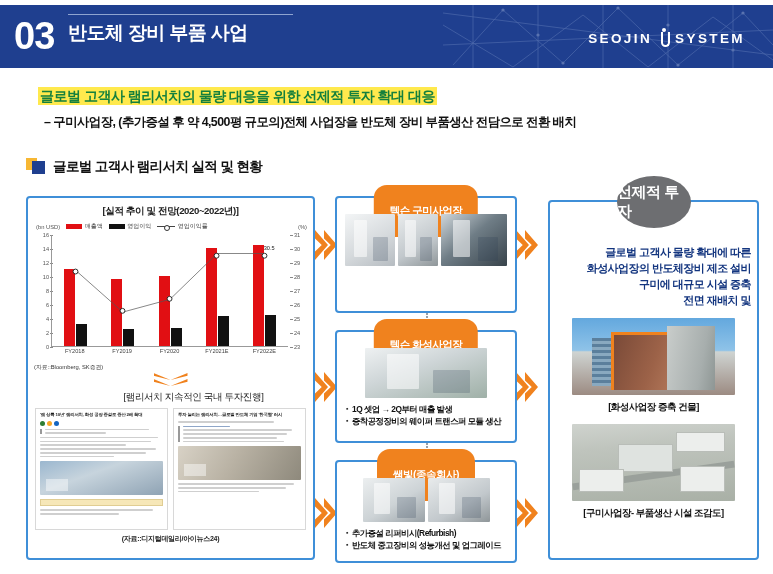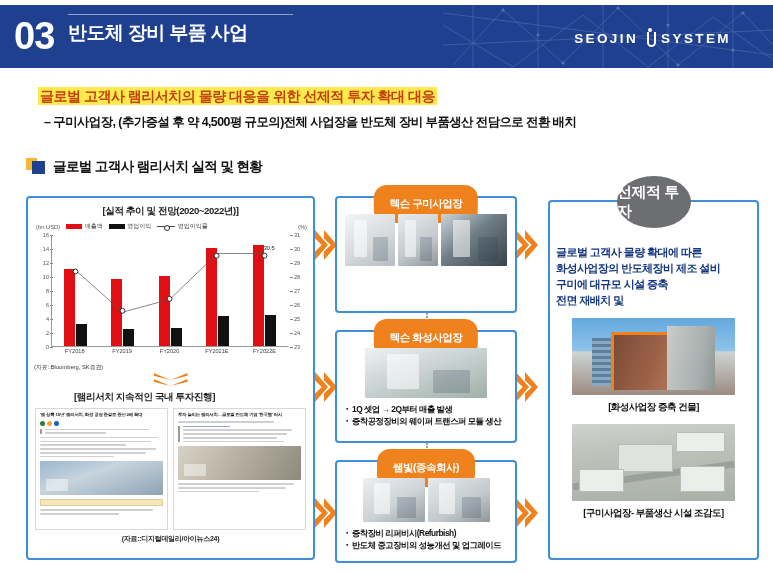"SEOJIN" .logo { right: 42px -> 28px }
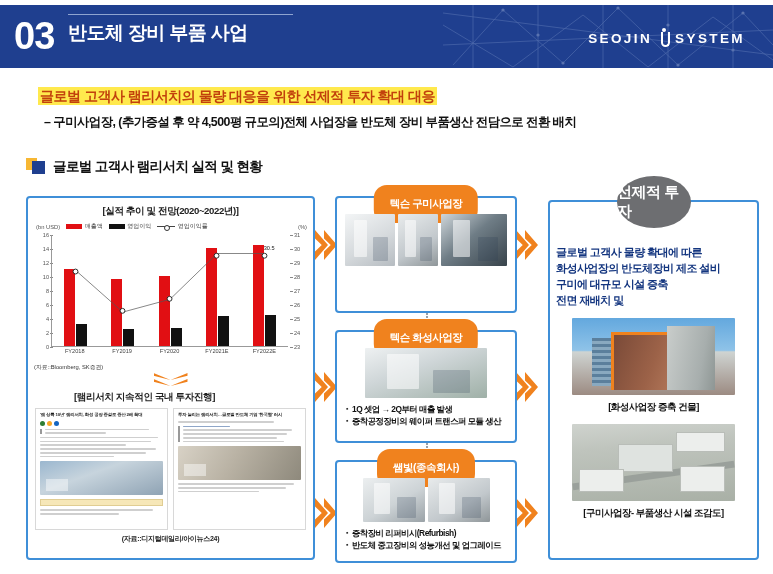"글로벌 고객사 램리서치의 물량 대응을" .lead-title { color: #c2410c -> #15803d }
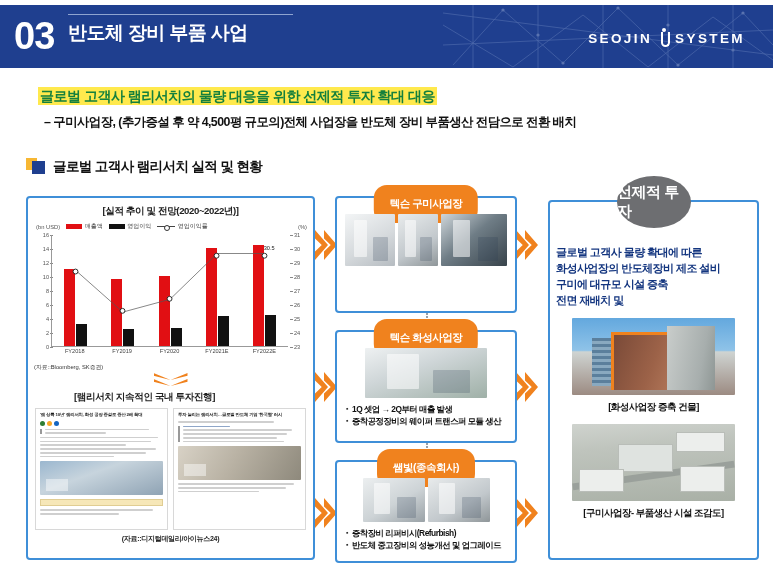"텍슨 구미사업장" .pill { padding: 12px 16px -> 19px 16px }
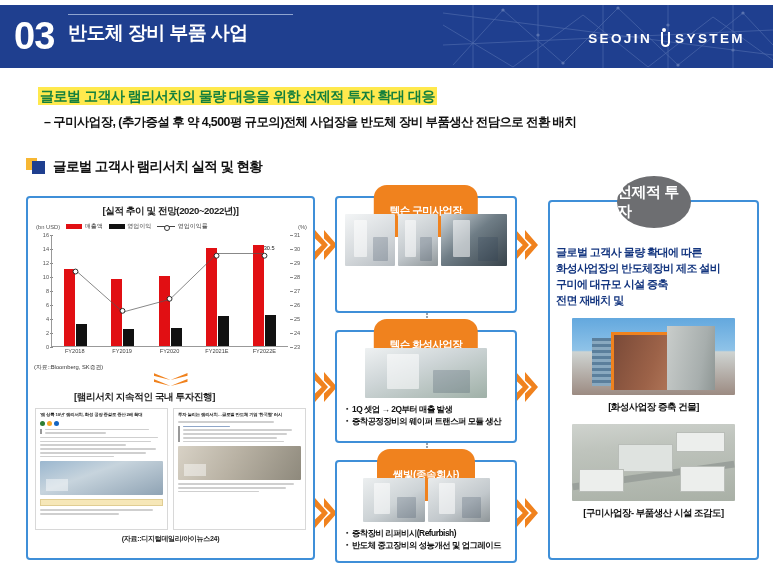"글로벌 고객사 물량 확대에 따른" .rp-text { text-align: left -> right }
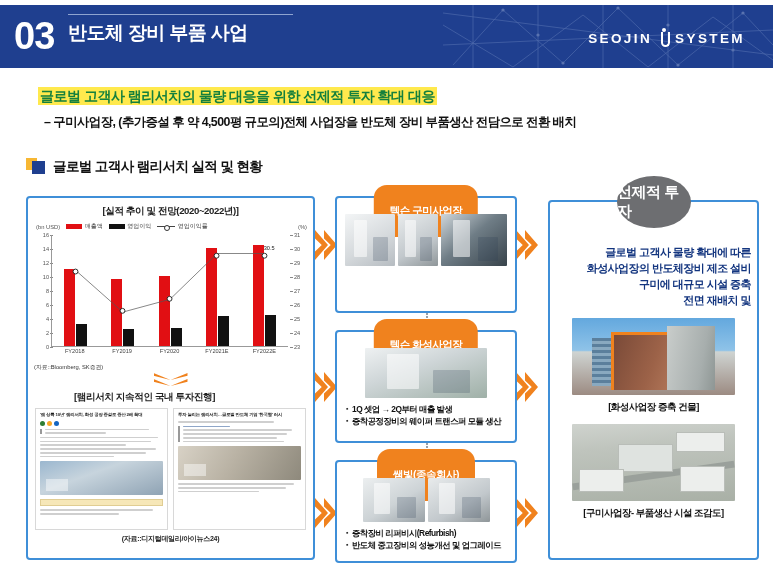"[램리서치 지속적인 국내 투자진행]" .news-title { font-weight: bold -> normal; text-align: none -> center }
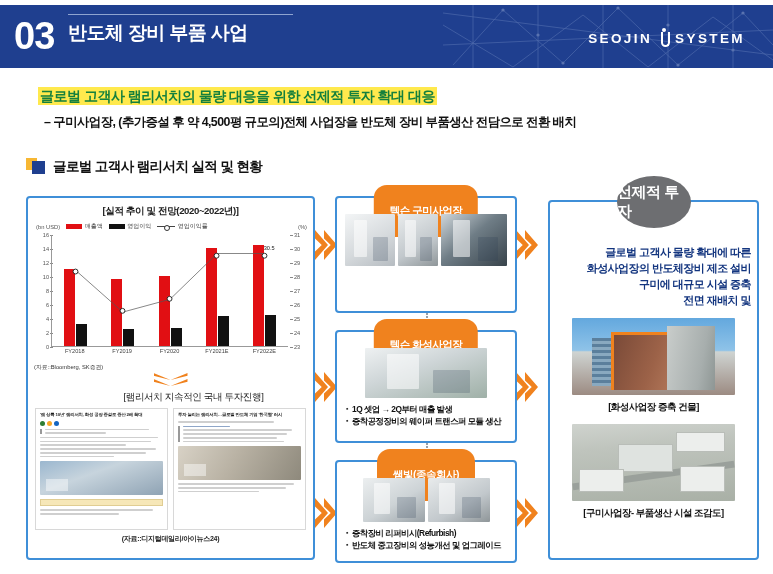"증착장비 리퍼비시(Refurbish)" span { text: 증착장비 -> 추가증설 }
